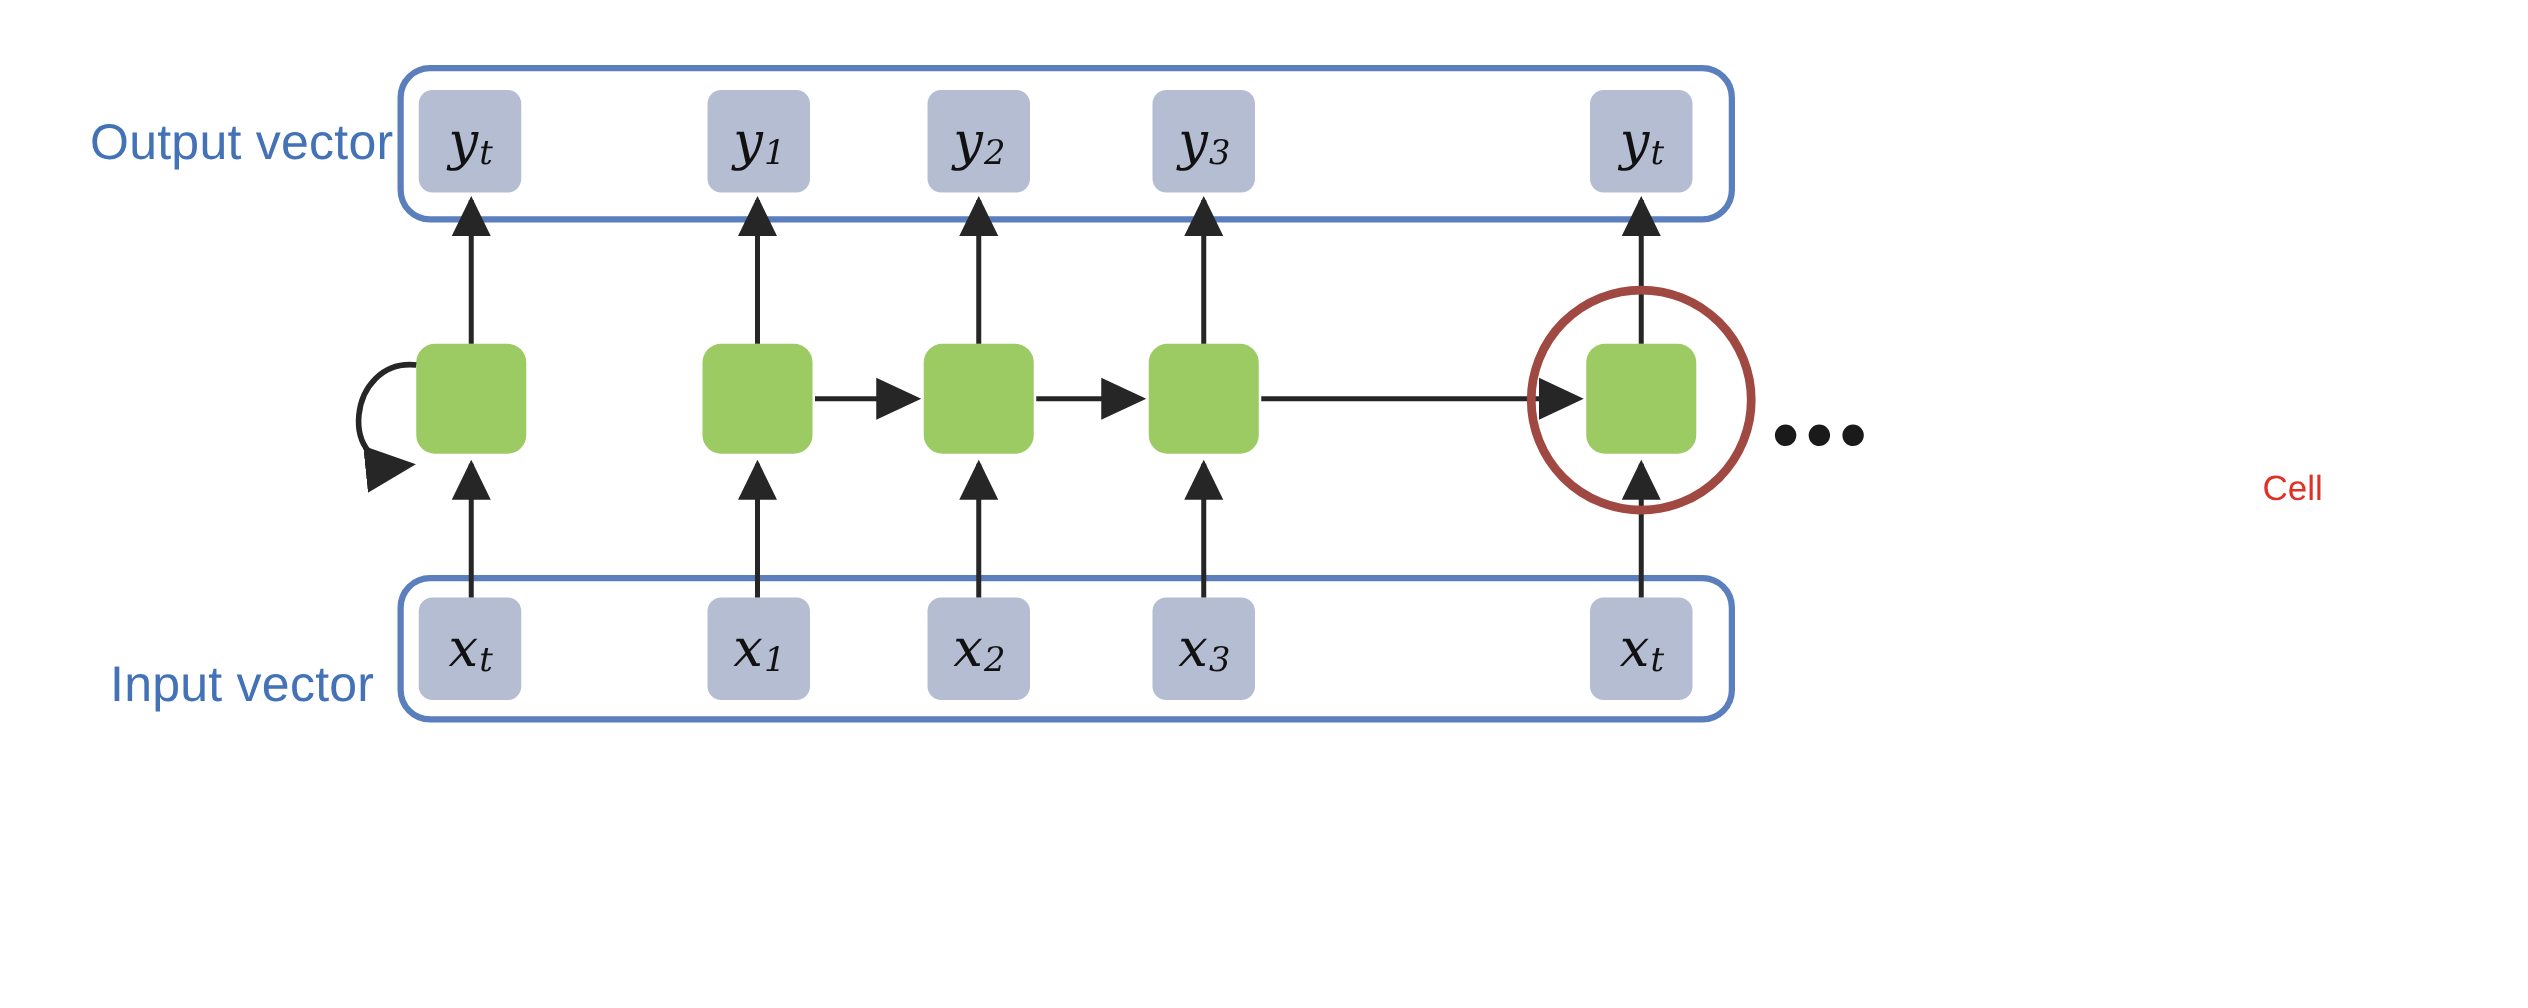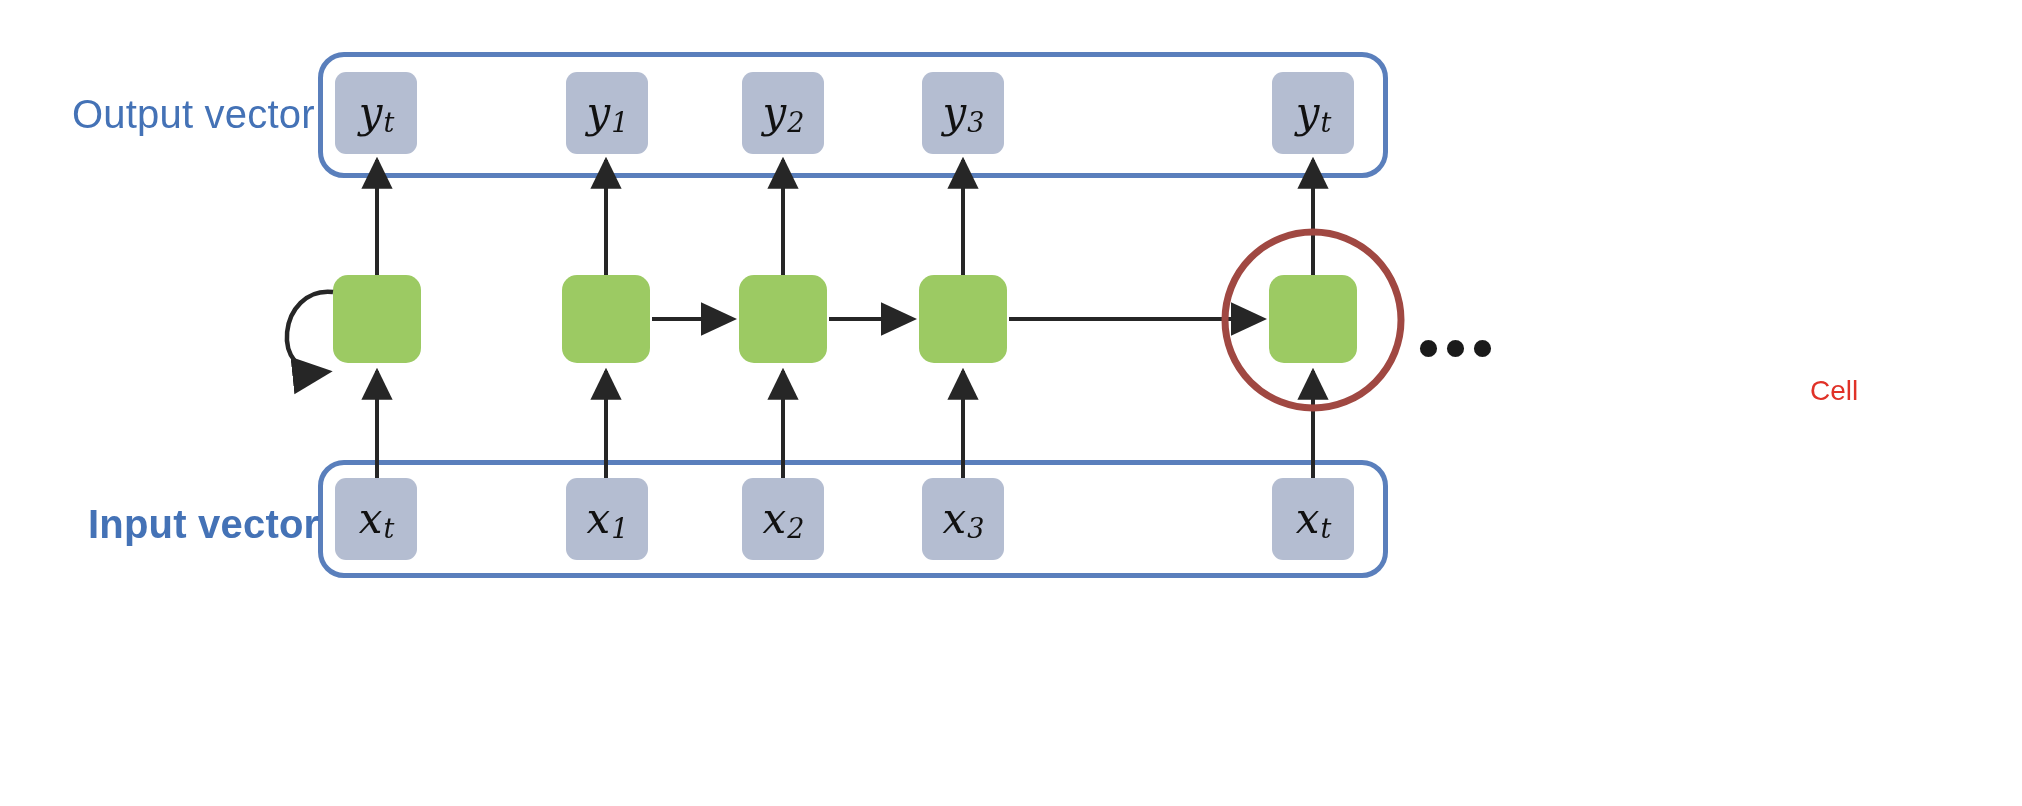"Input vector" #label-input { font-weight: bold -> none; top: 502px -> 526px }
